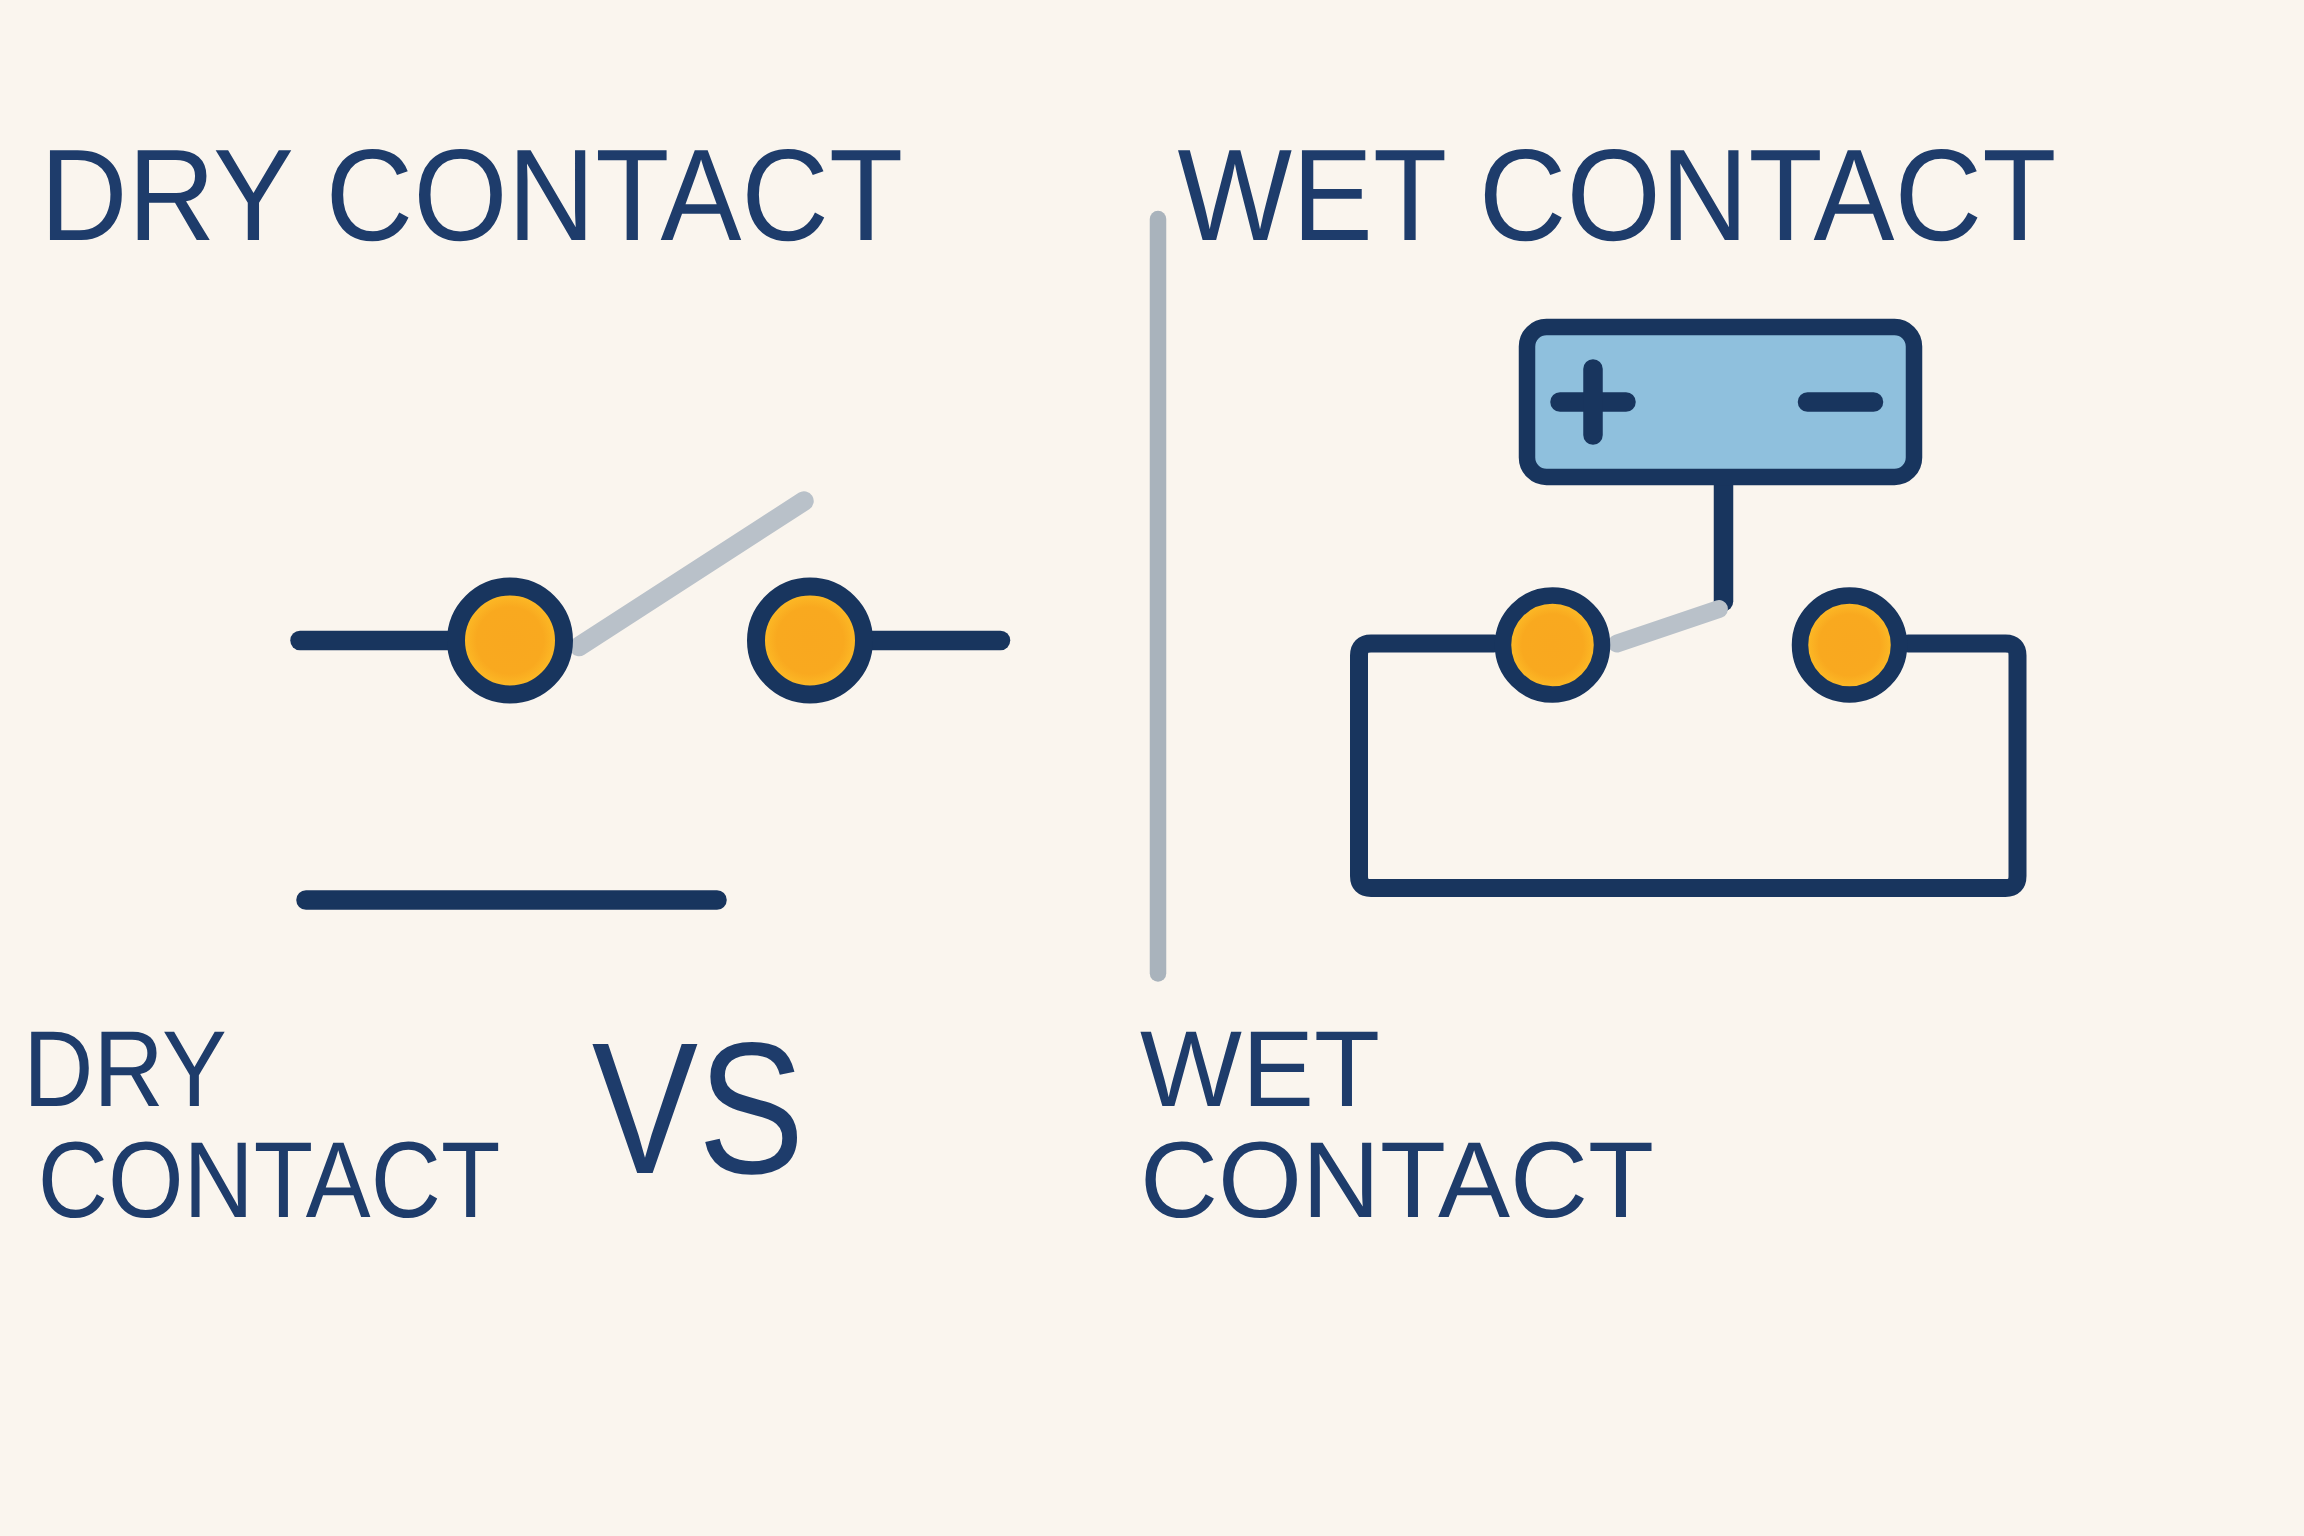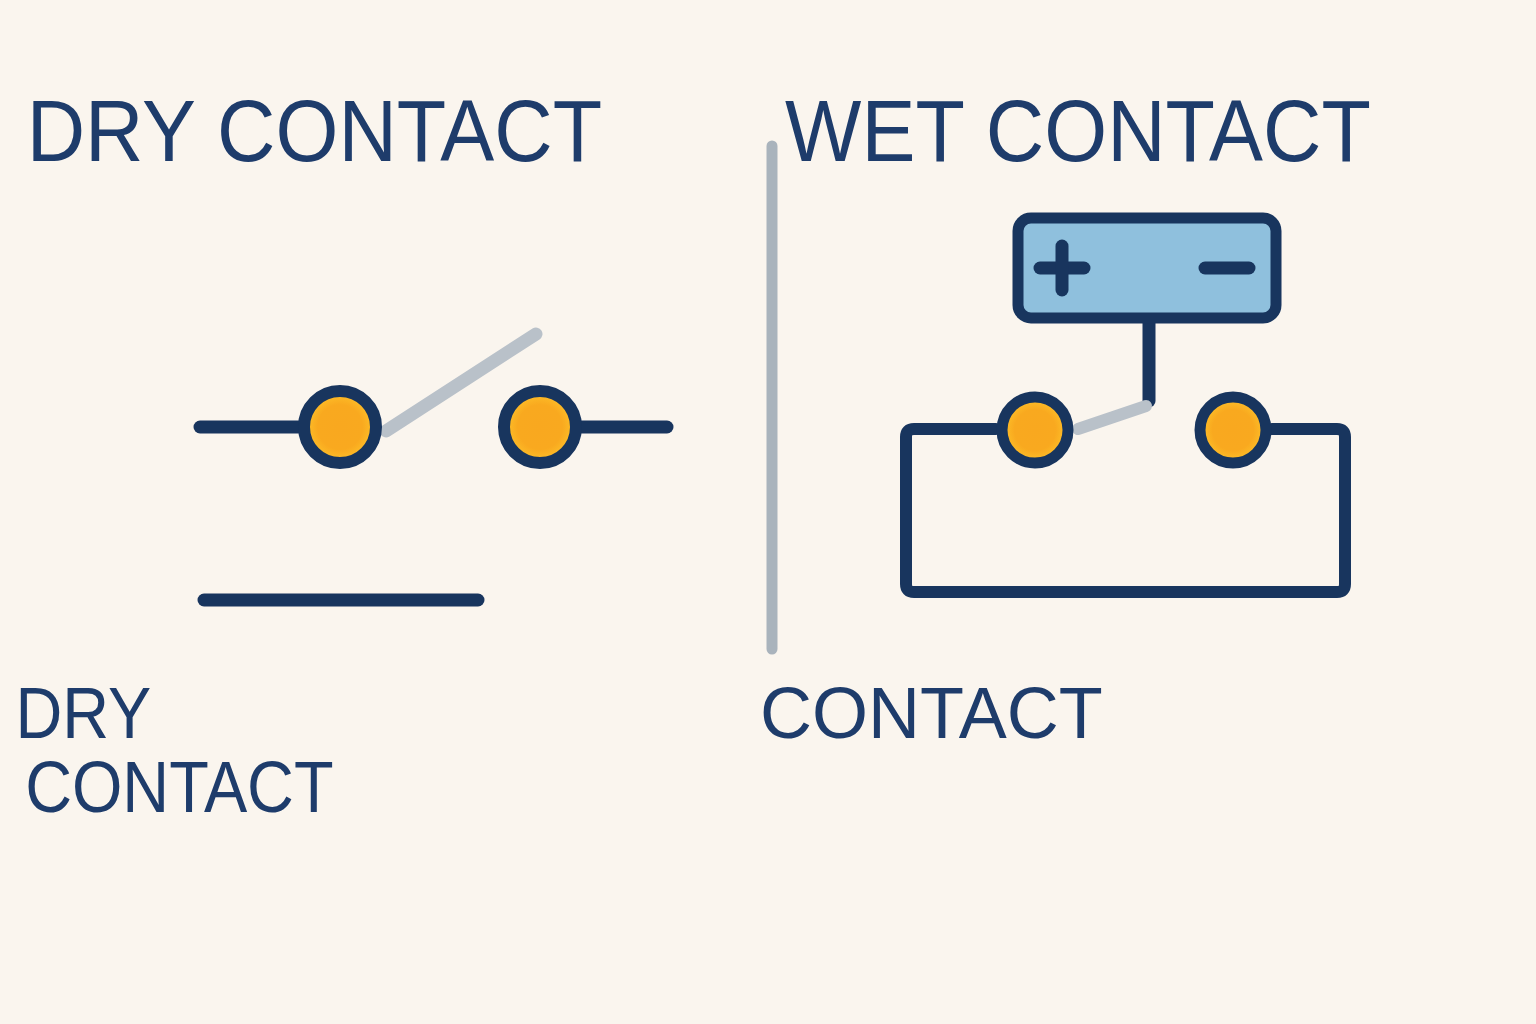"VS" div.txt { html: none -> <div> <span>VS</span> </div> }
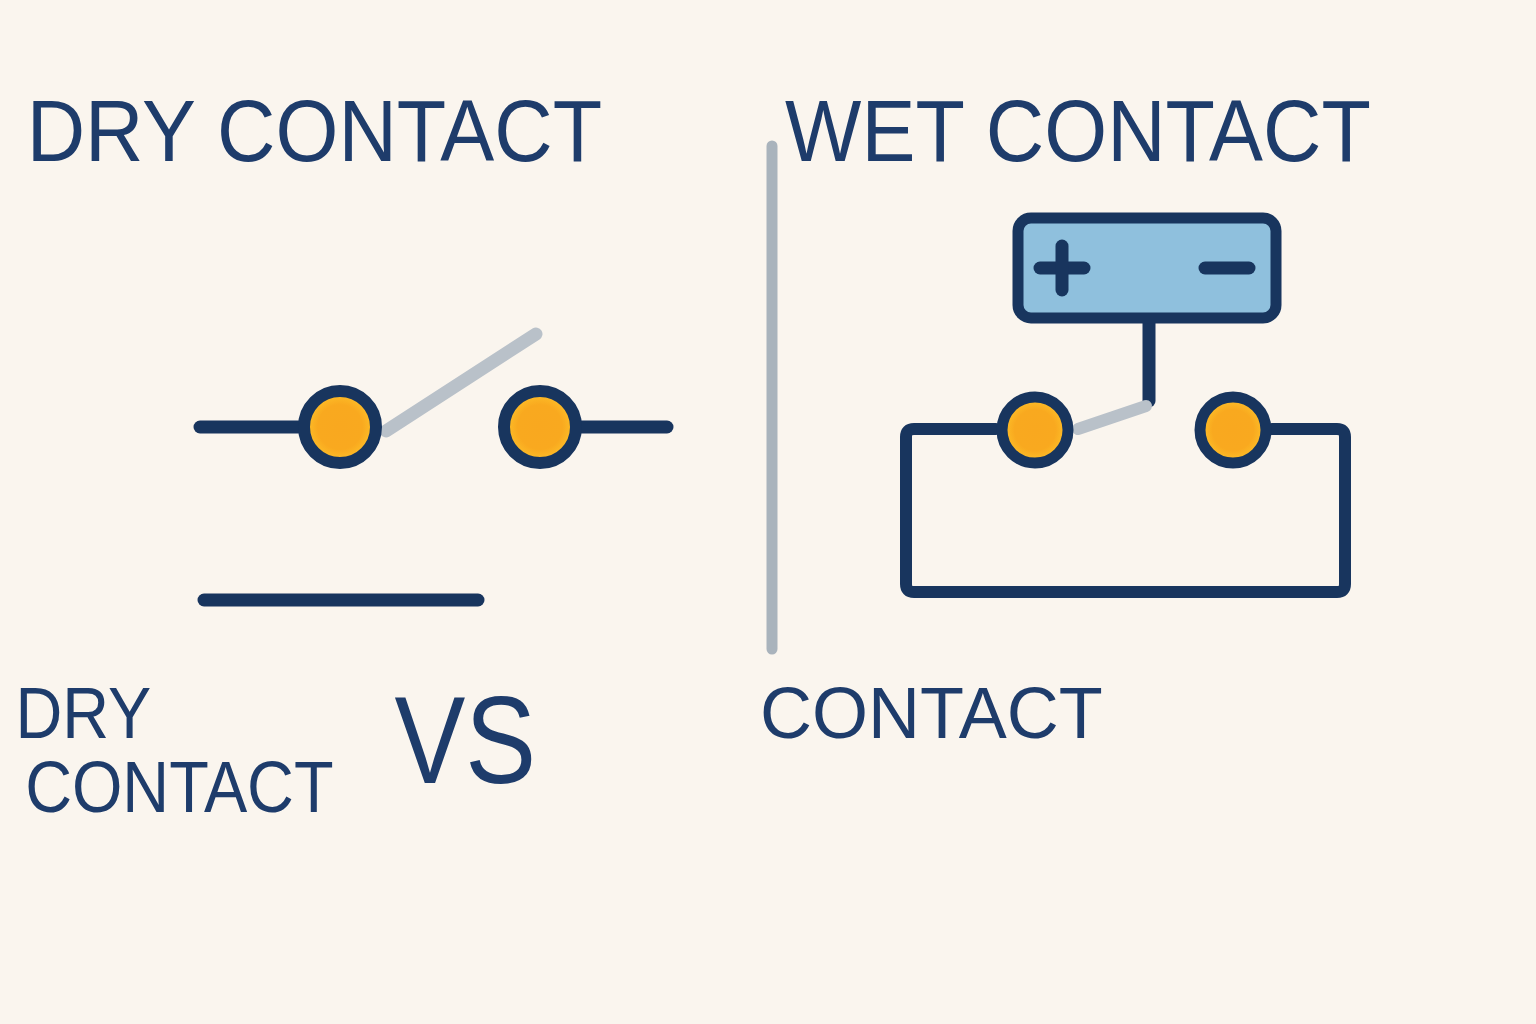"WET" span.cx { html: none -> <span>WET</span> }
